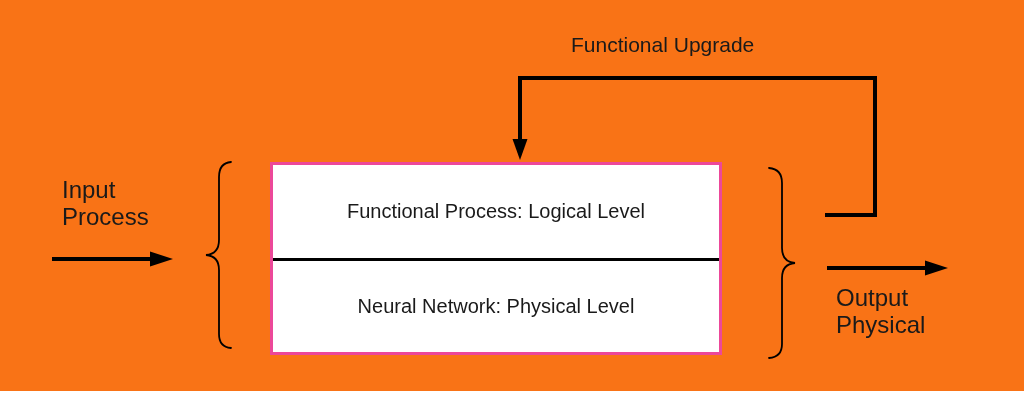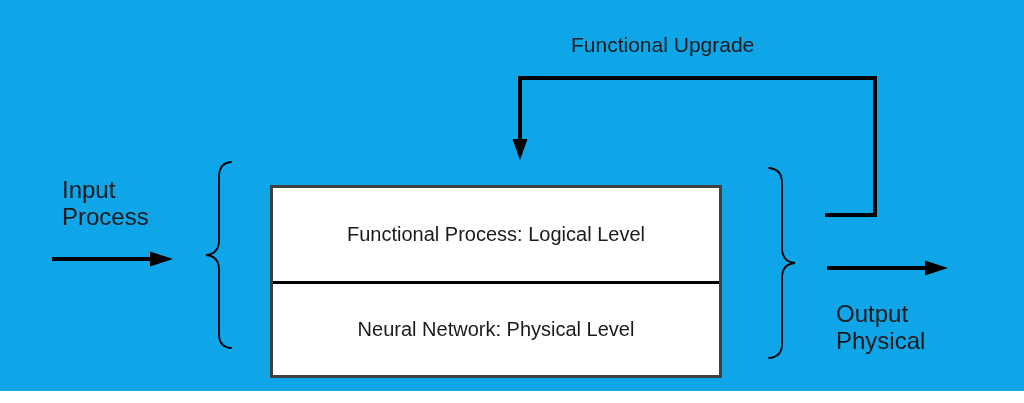"Functional Upgrade" .canvas { background: #0ea5e9 -> #f97316 }
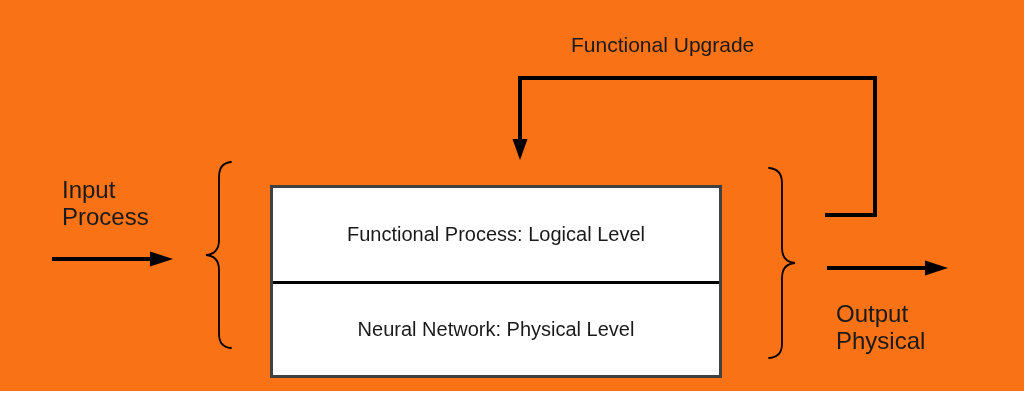"Functional Process: Logical Level" .process-box { border: 3px solid #404040 -> 3px solid #ec4899; margin-top: 23px -> none }
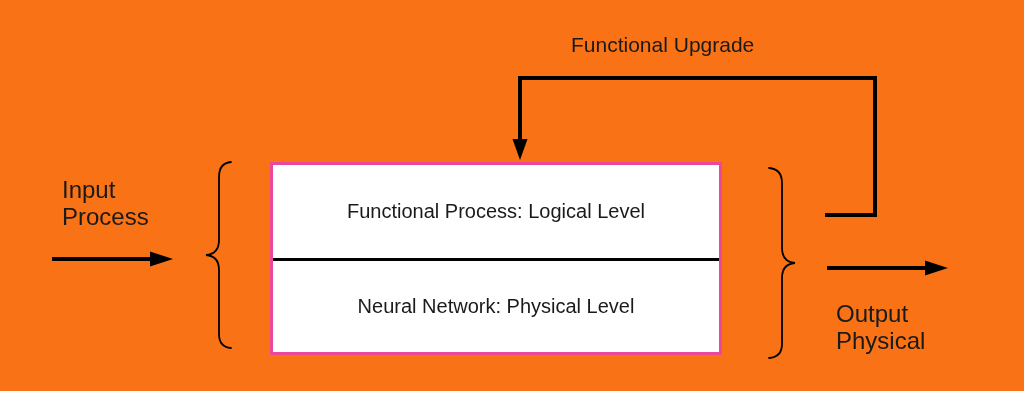"Output" .output-label { top: 300px -> 284px }
